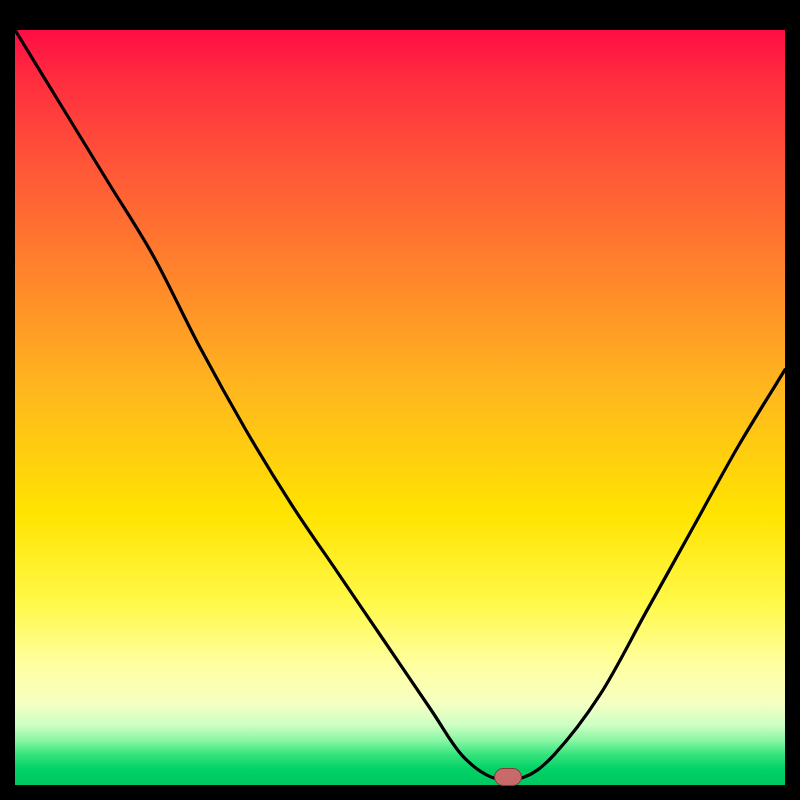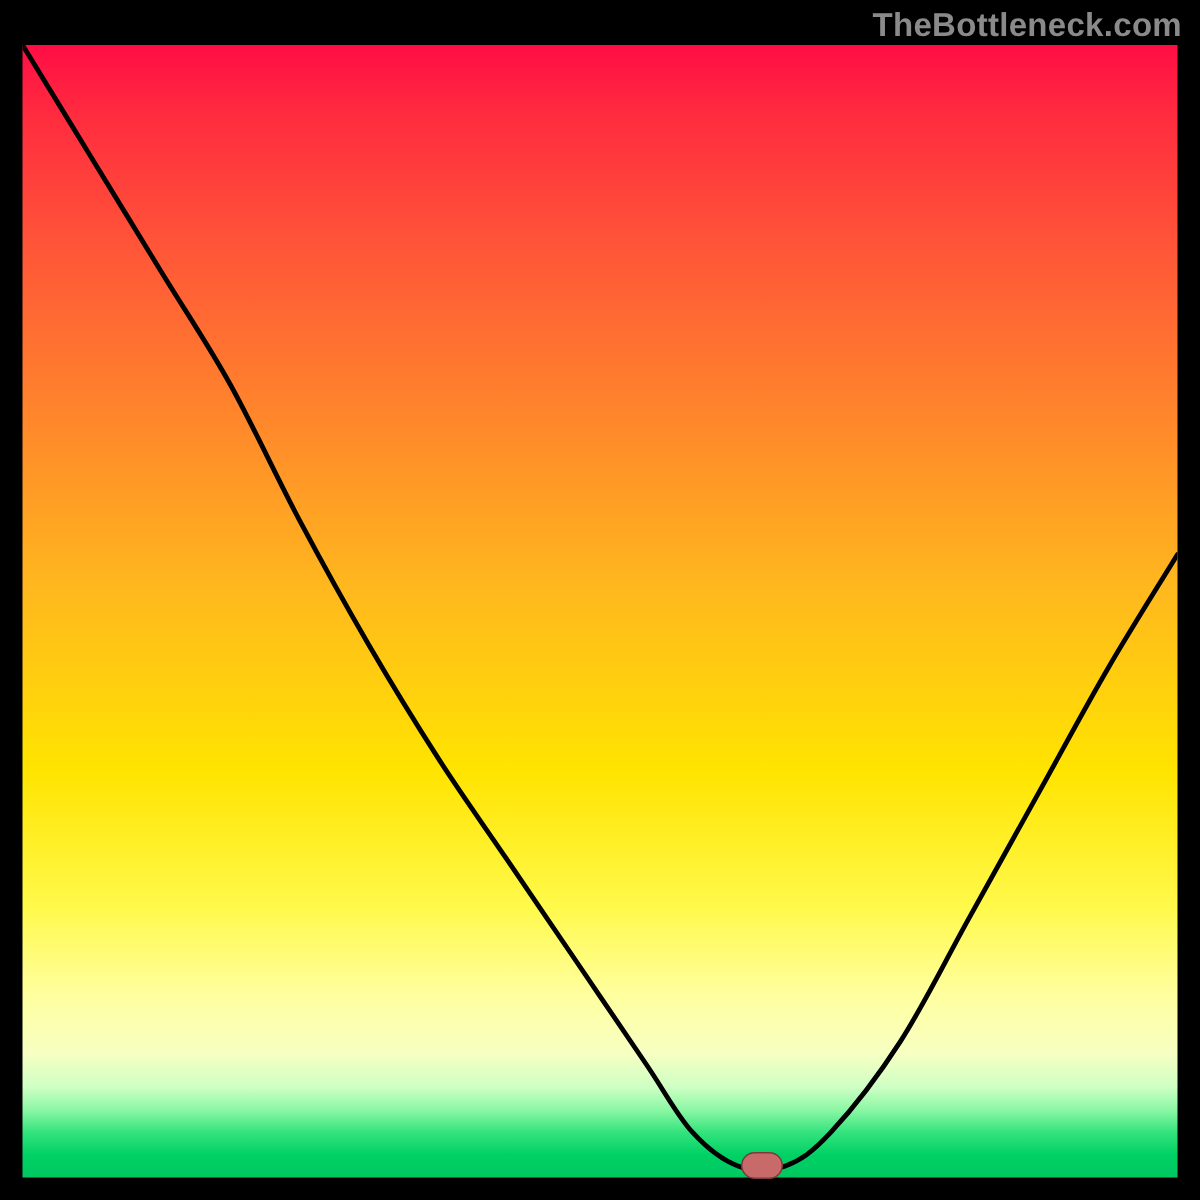"TheBottleneck.com" div.watermark { html: <div>TheBottleneck.com</div> -> none }
